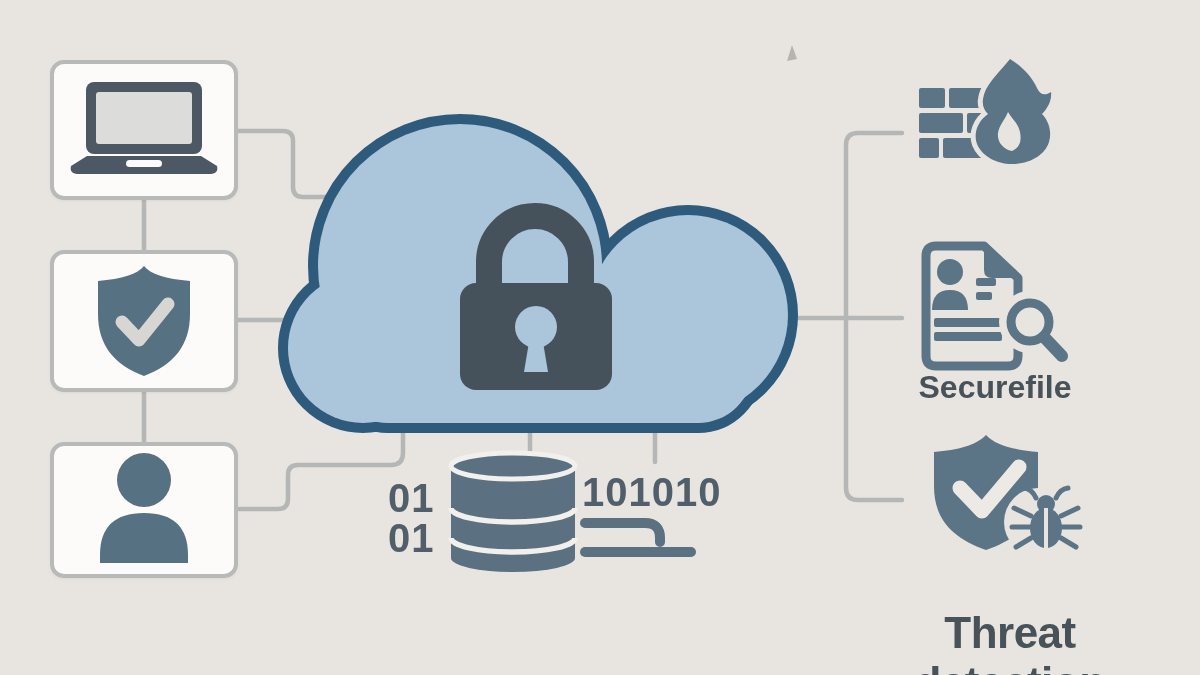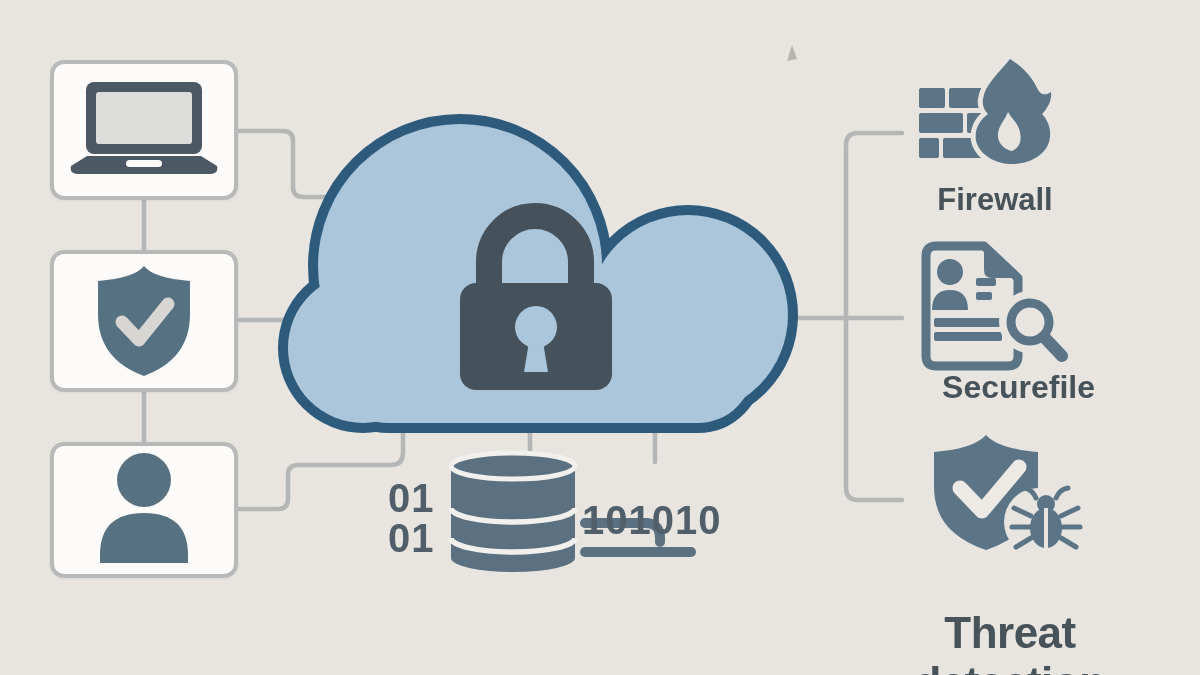"Firewall" div.right-label { html: <div>Firewall</div> -> none }
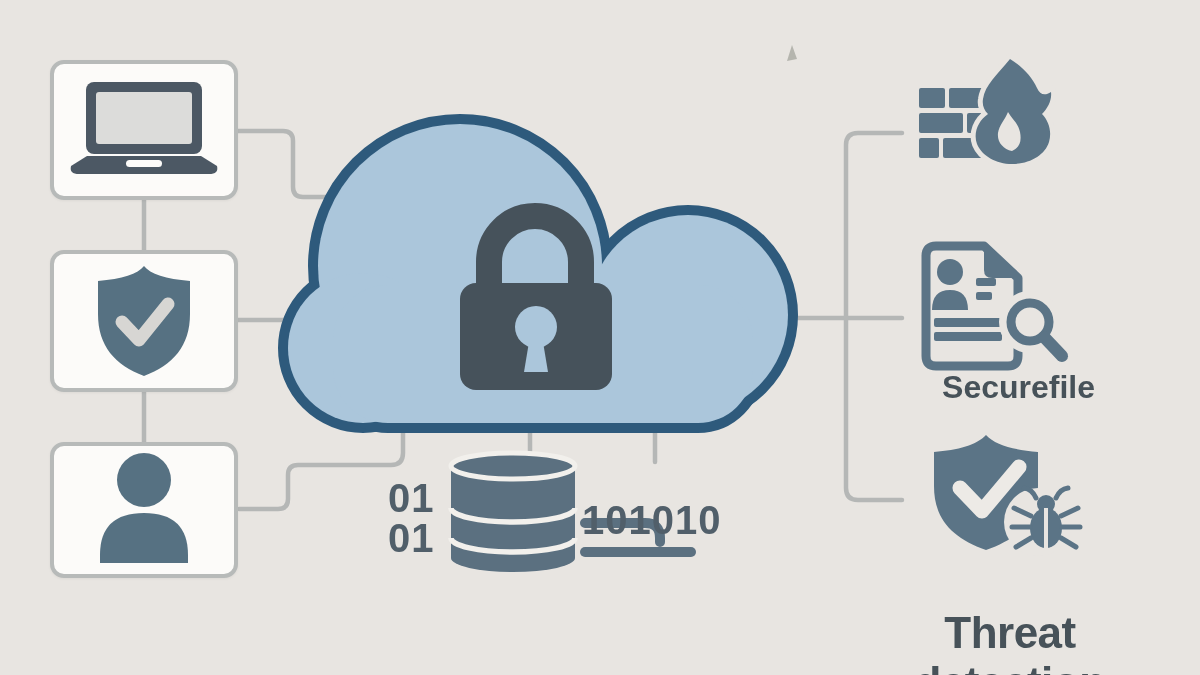"Securefile" div.right-label { text-align: right -> none }
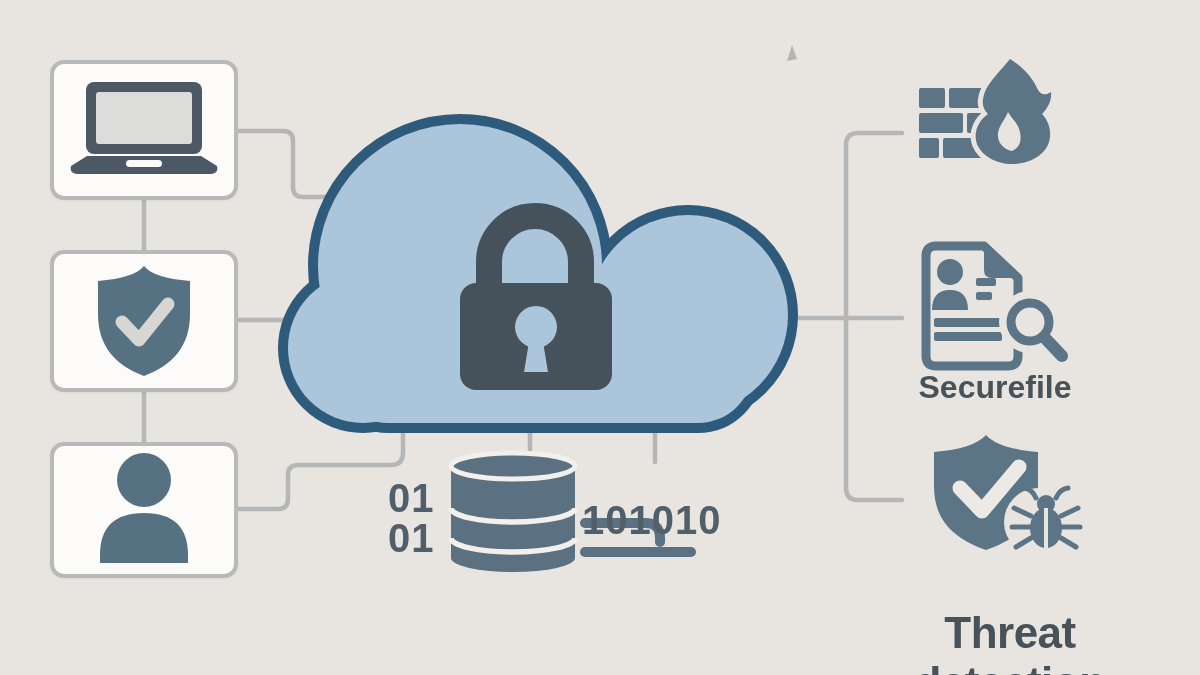"101010" div.binary { margin-top: 28px -> none }
